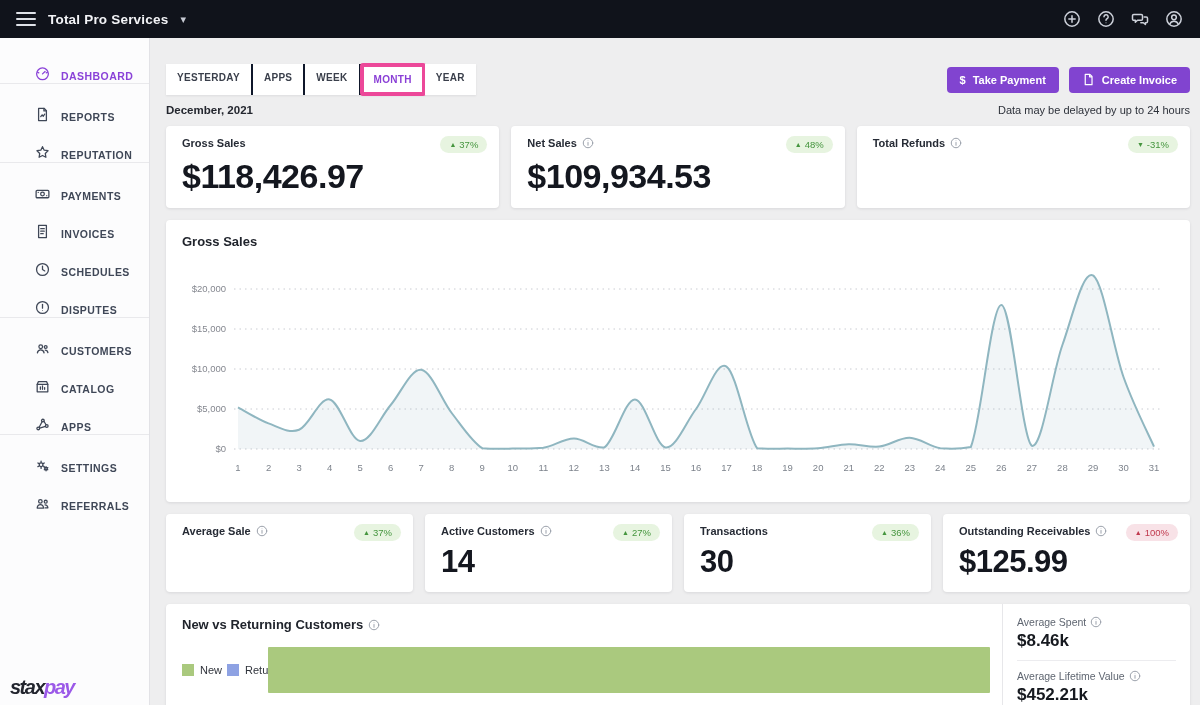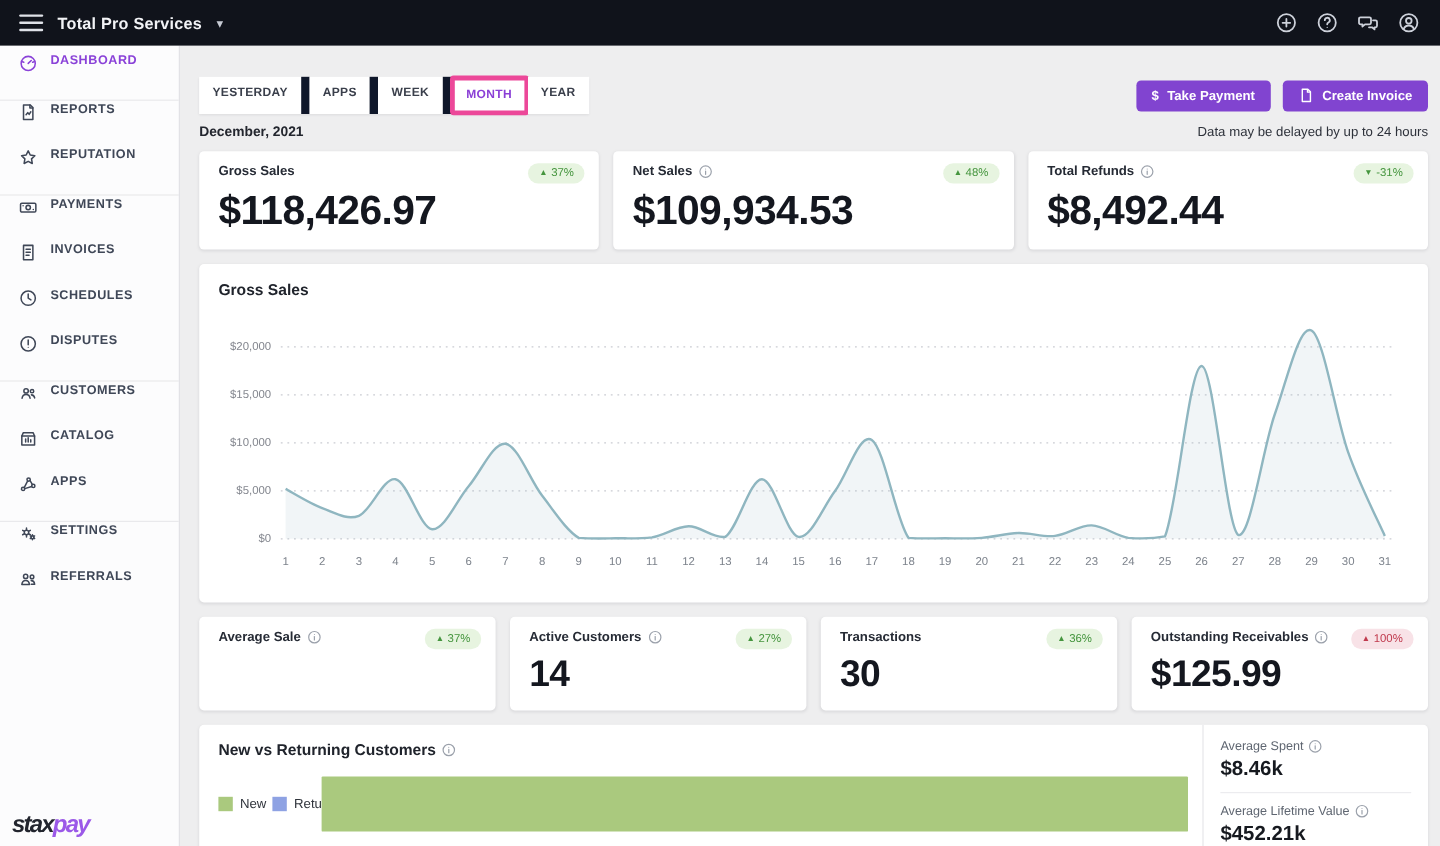"DASHBOARD" .nav-item { align-items: flex-start -> flex-end; margin-left: none -> 19px }
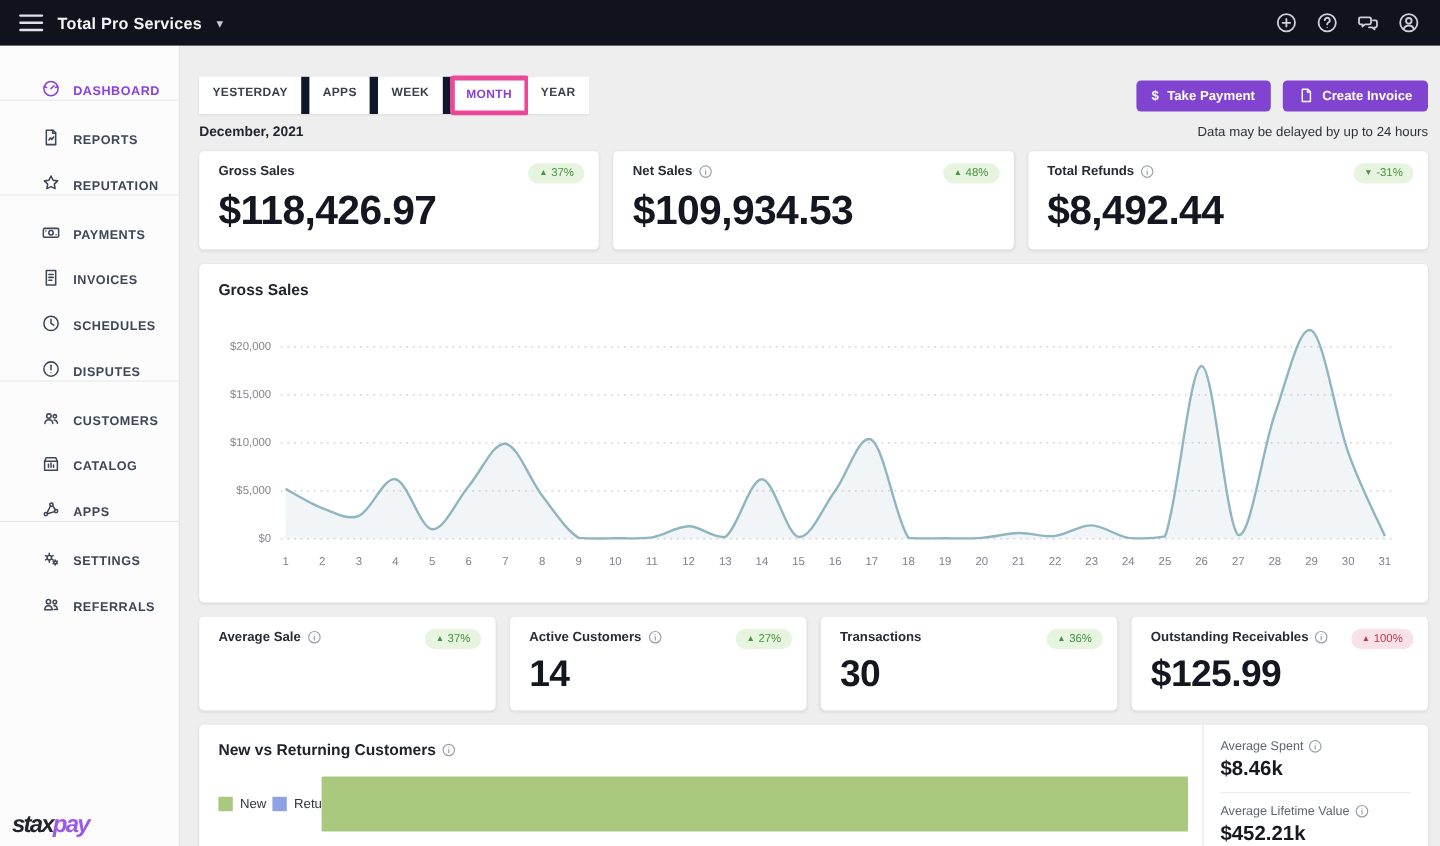"YESTERDAY" .tab { border-right: 7px solid #0f172a -> 2px solid #0f172a }
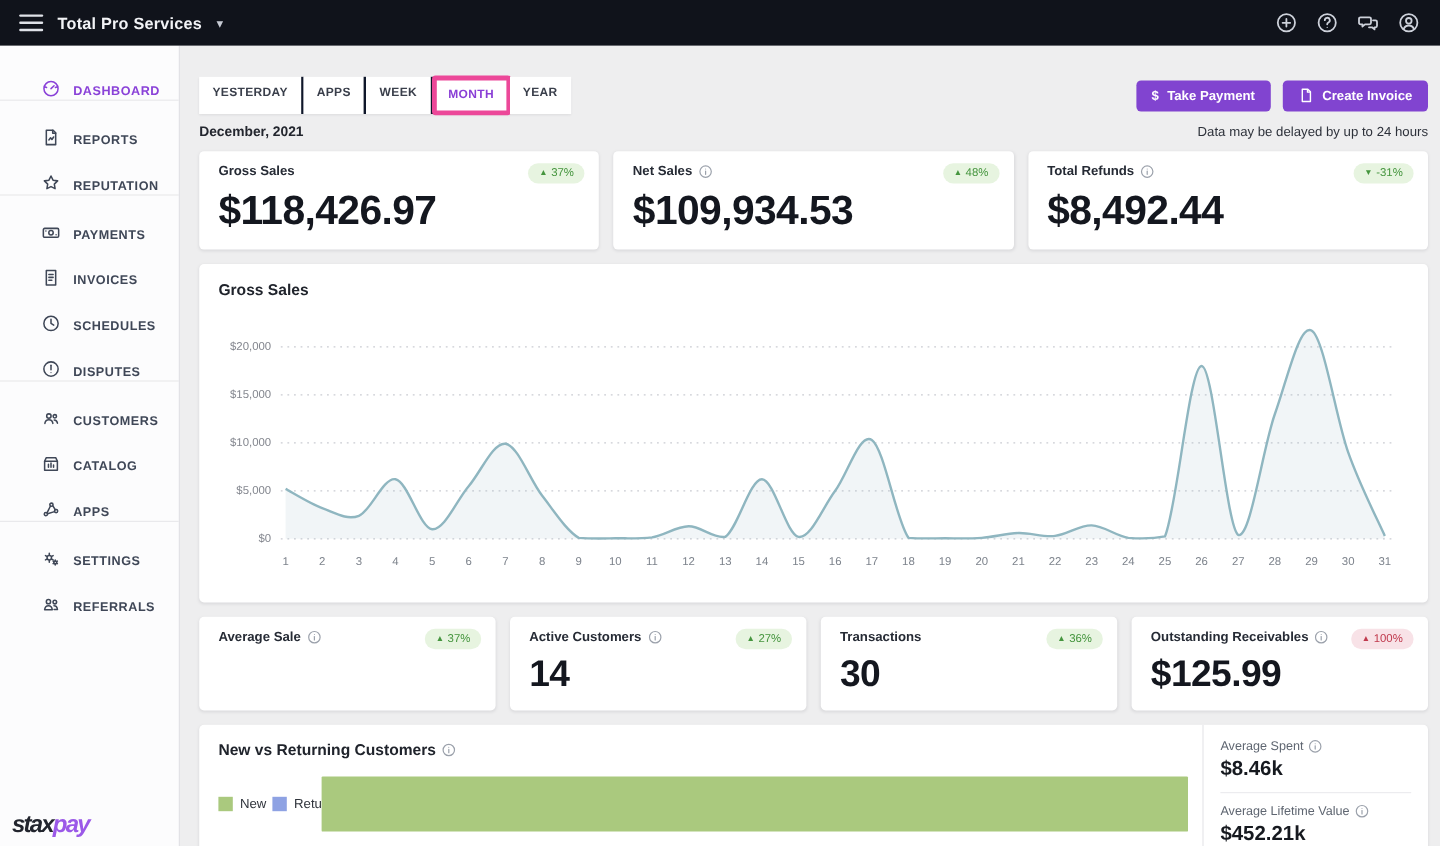"$8,492.44" div.cvalue { html: <div>$8,492.44</div> -> none }
